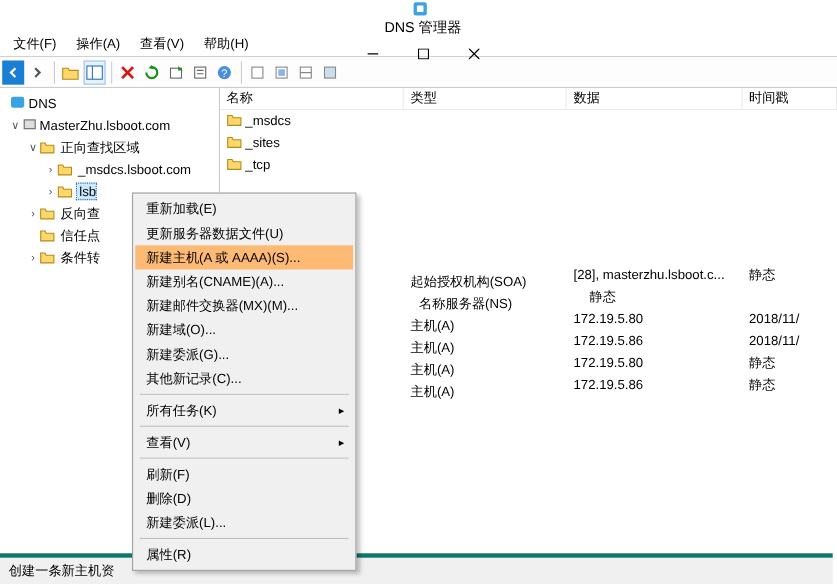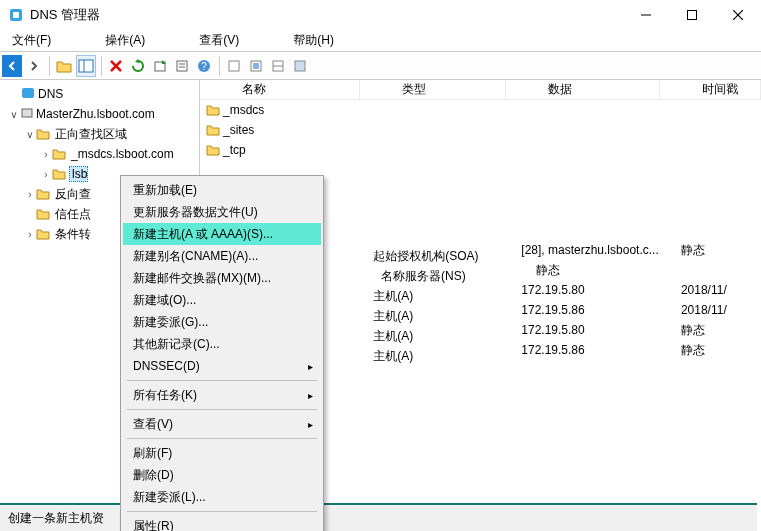"DNS 管理器" .titlebar { flex-direction: none -> column }
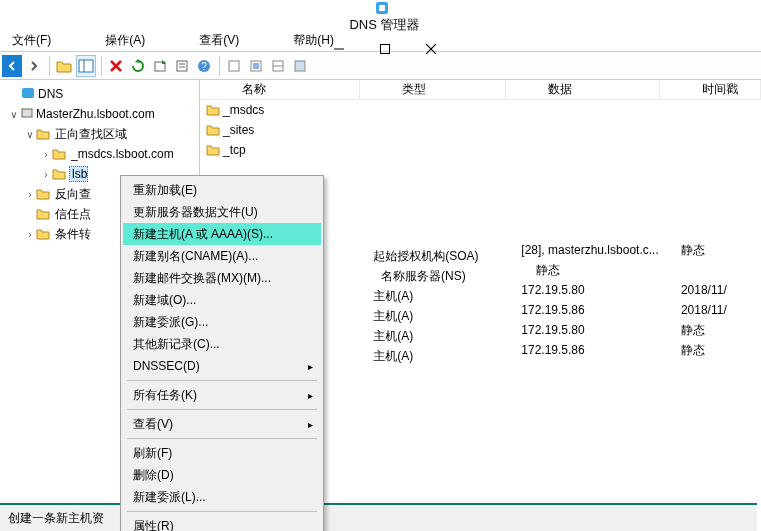"文件(F)" .menubar { gap: 36px -> none }
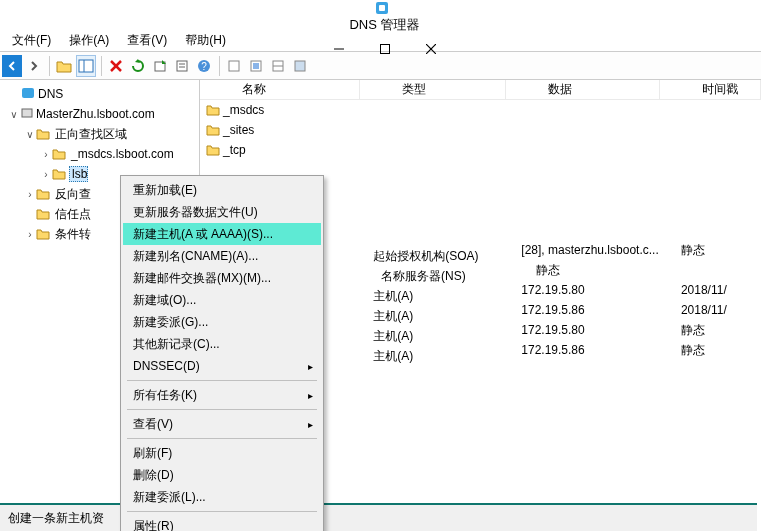"DNS" div.tree-node { padding-left: 20px -> 8px }
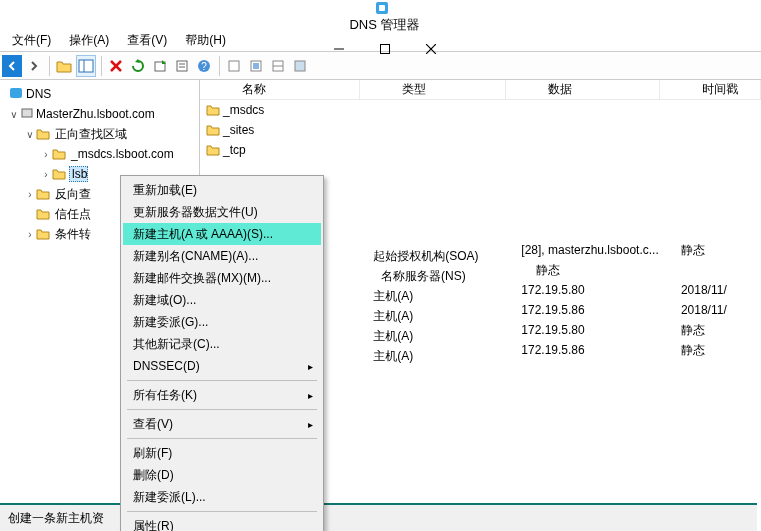"名称" .col { margin-left: 36px -> none }
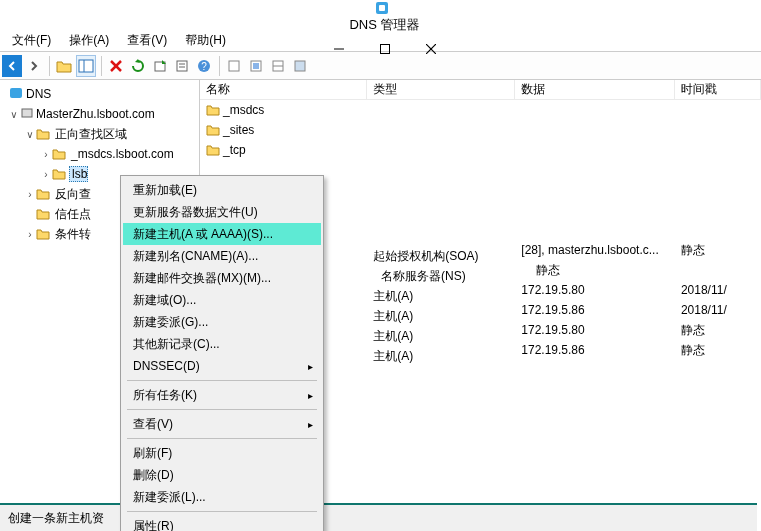"_msdcs" .row .cell-name { align-items: center -> none }
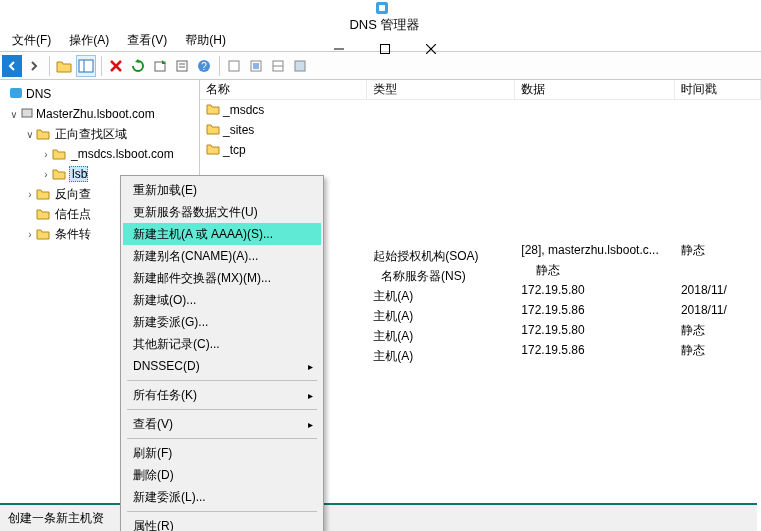"新建主机(A 或 AAAA)(S)..." .ctx-item.highlight { background: #5eead4 -> #fdba74 }
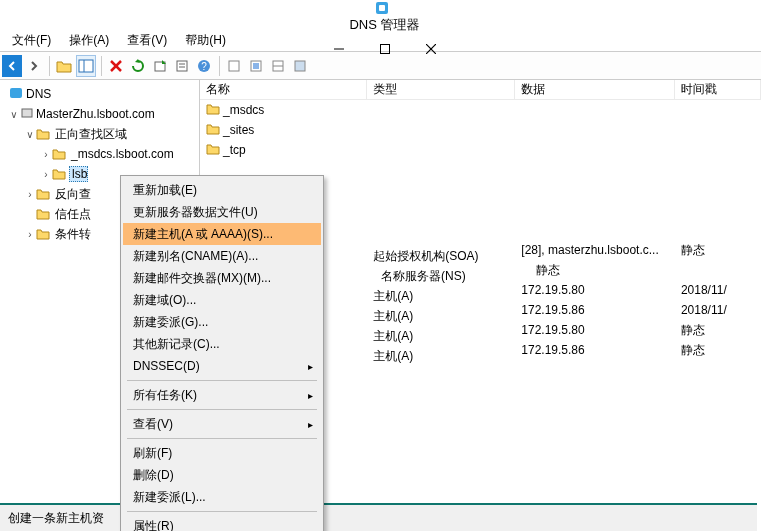"DNSSEC(D)" div.ctx-item { html: <div>DNSSEC(D)</div> -> none }
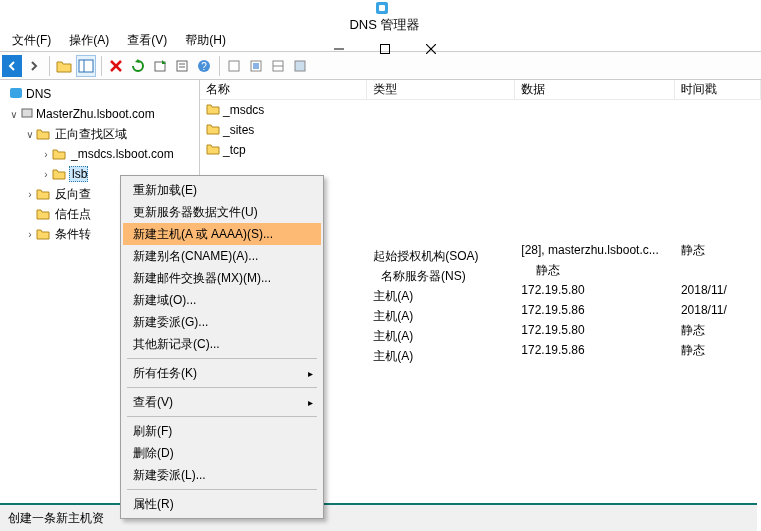"创建一条新主机资" .statusbar { border-top: 2px solid #0f766e -> 4px solid #0f766e }
